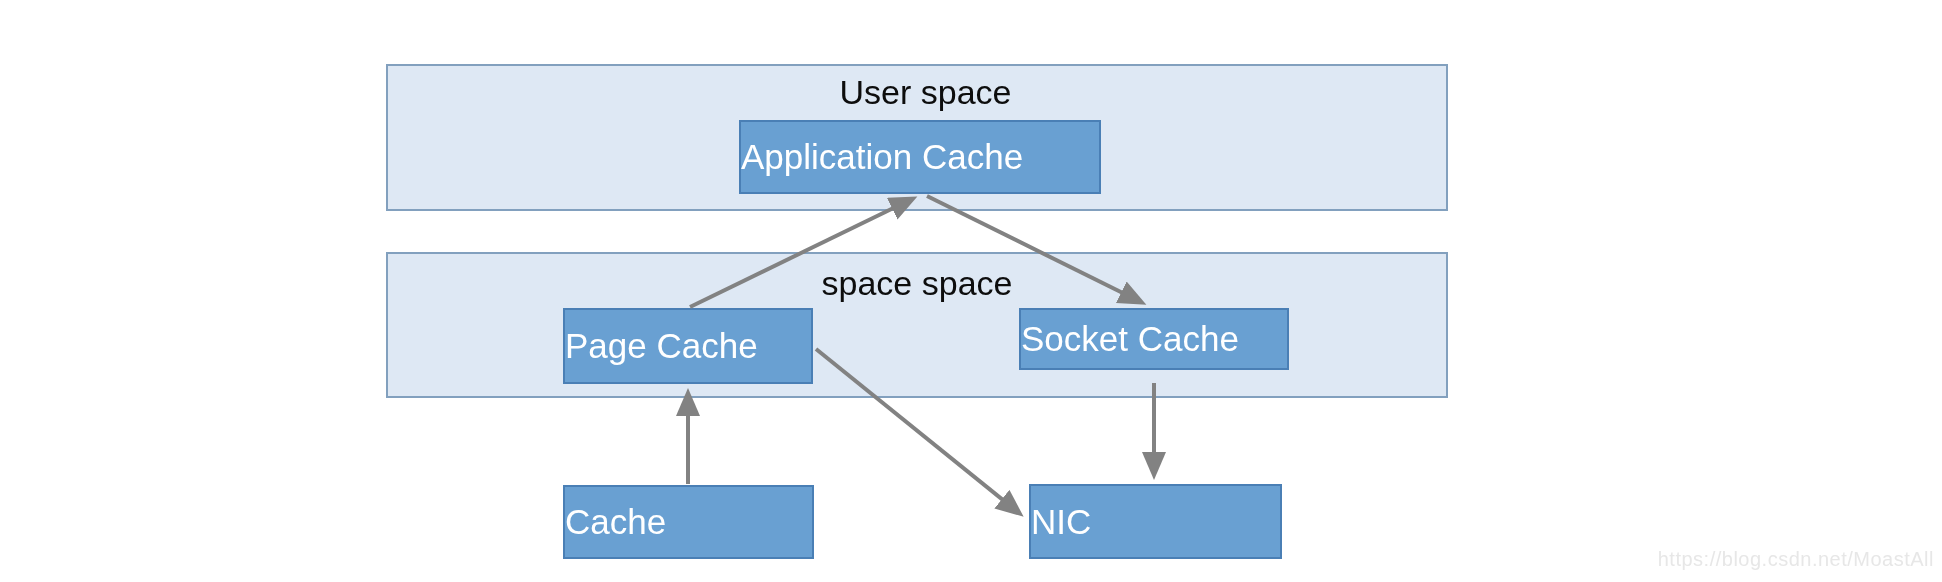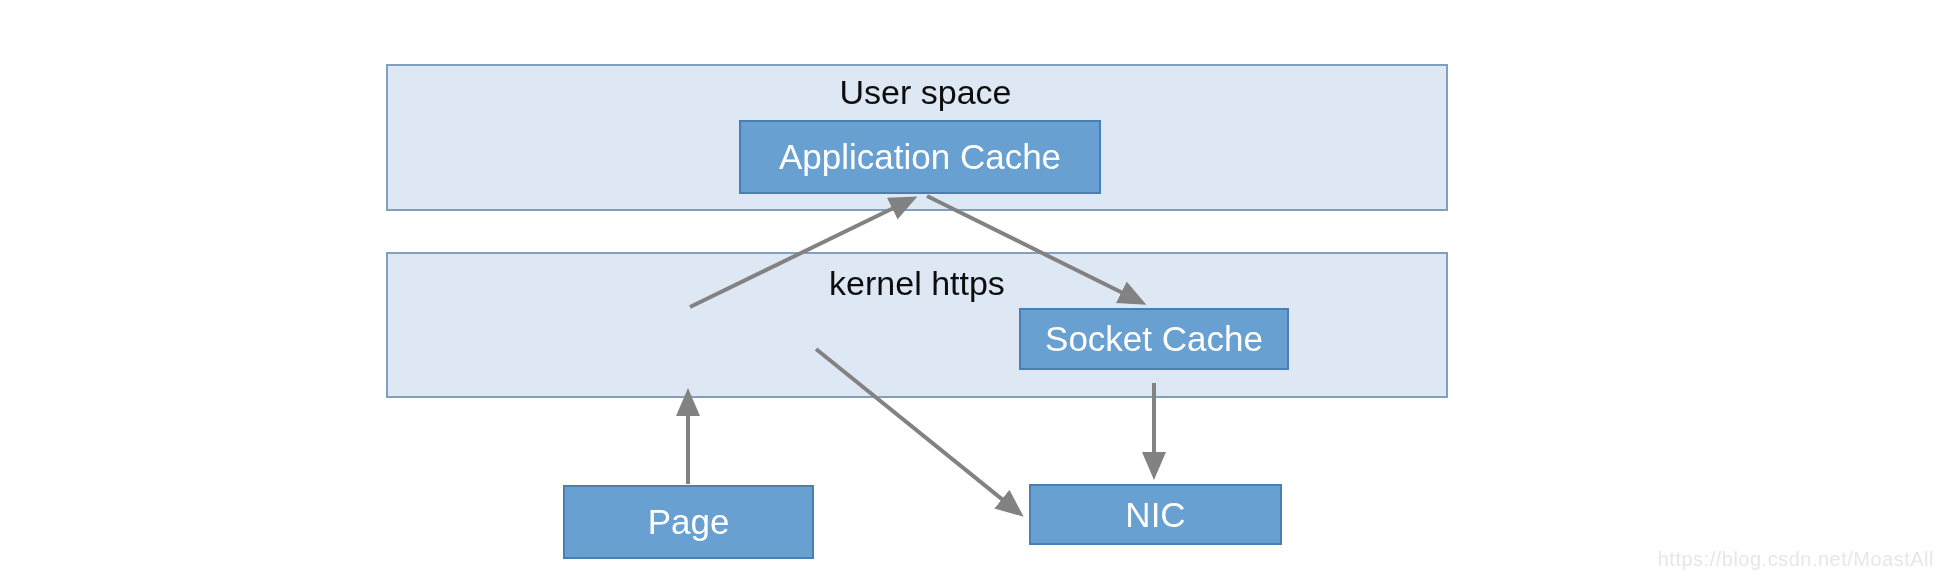"Application Cache" .node { justify-content: center -> none }
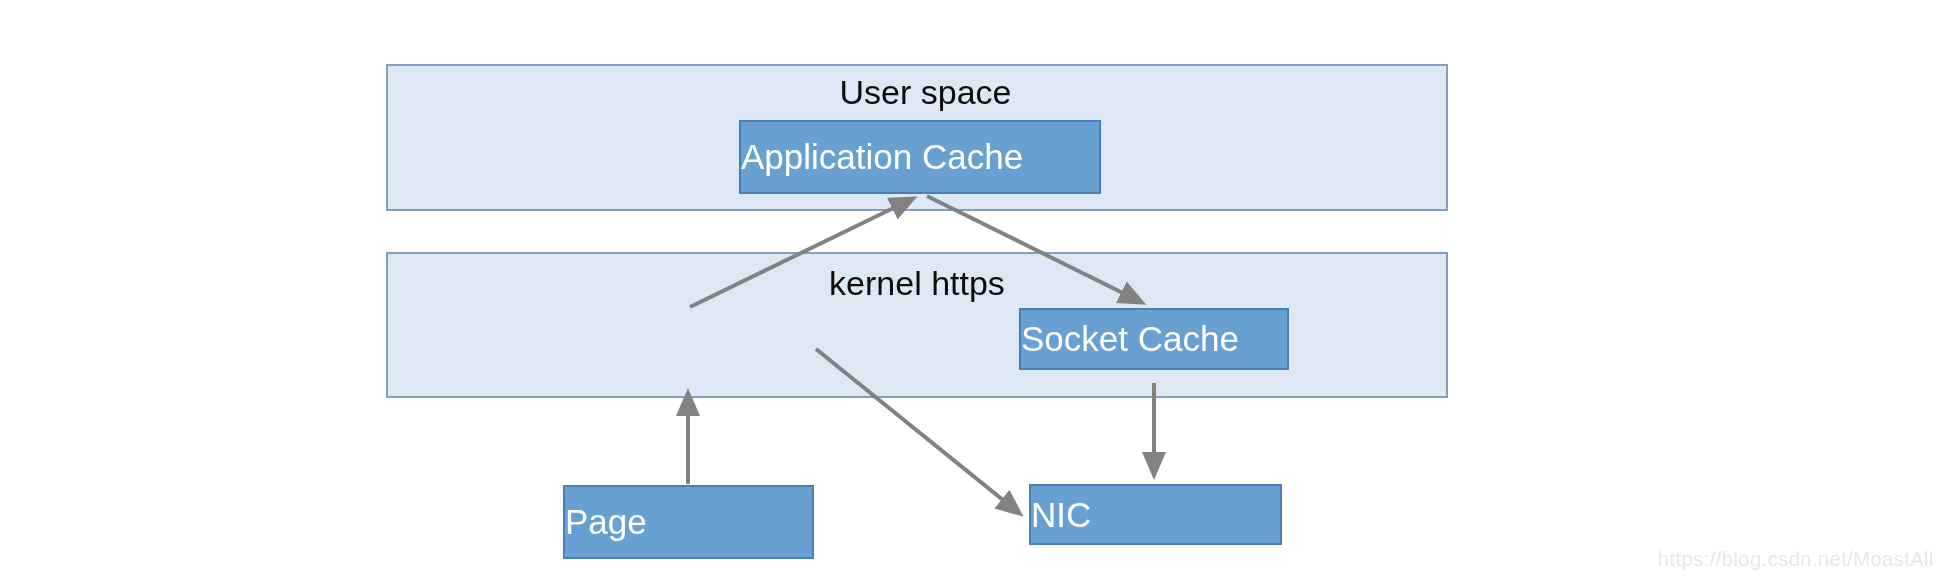"kernel https" div.layer-title { text: kernel https -> space space }
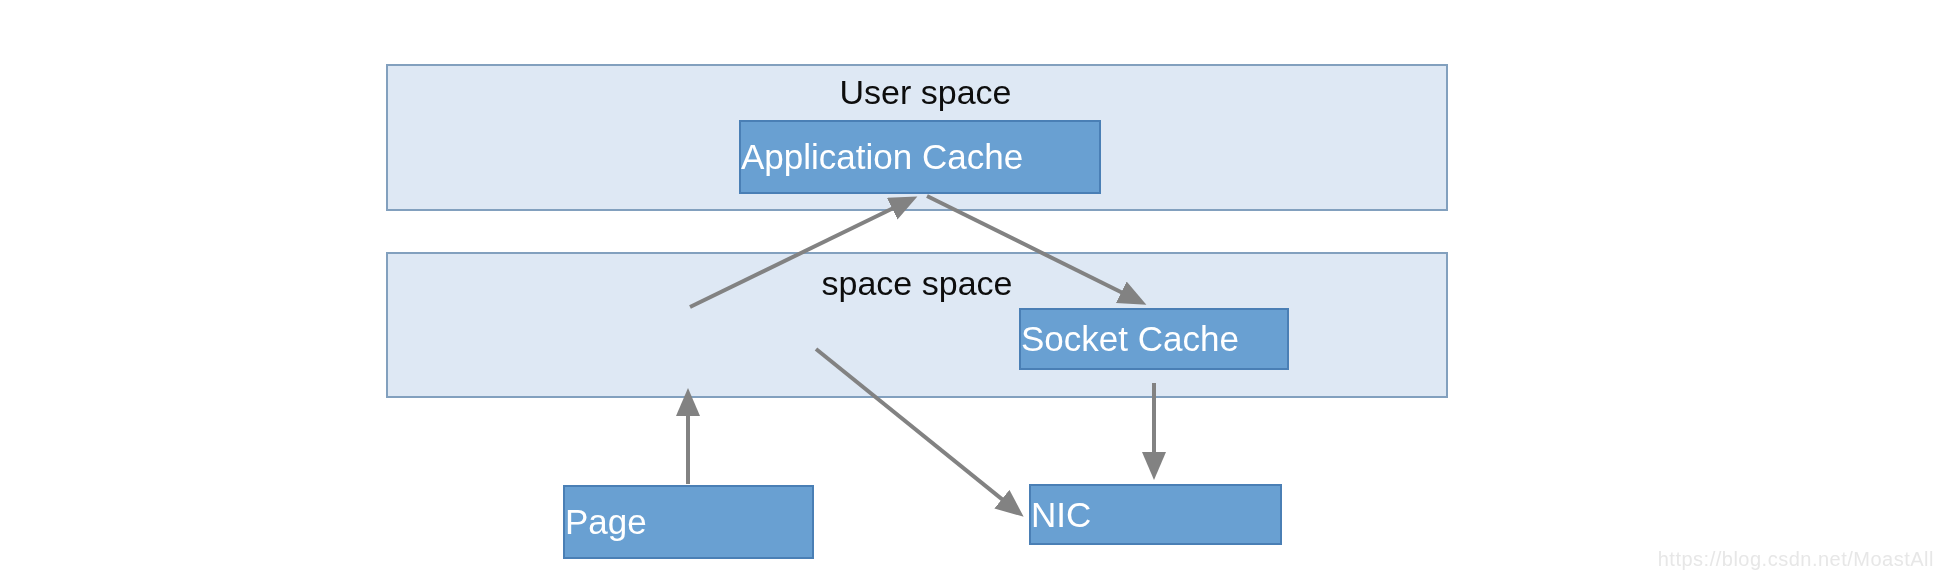"Page Cache" div.node { html: none -> <div> <span>Page Cache</span> </div> }
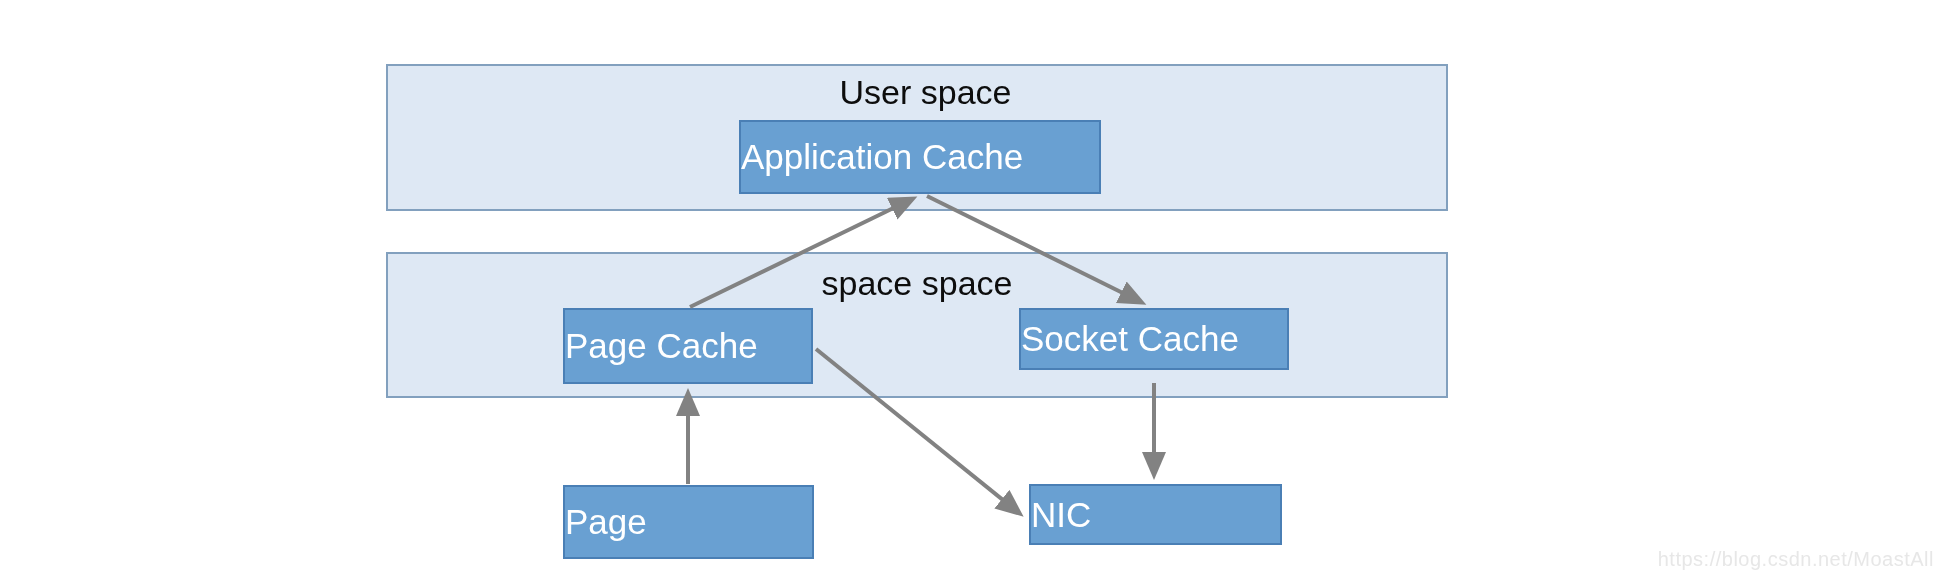"Page" span { text: Page -> Cache }
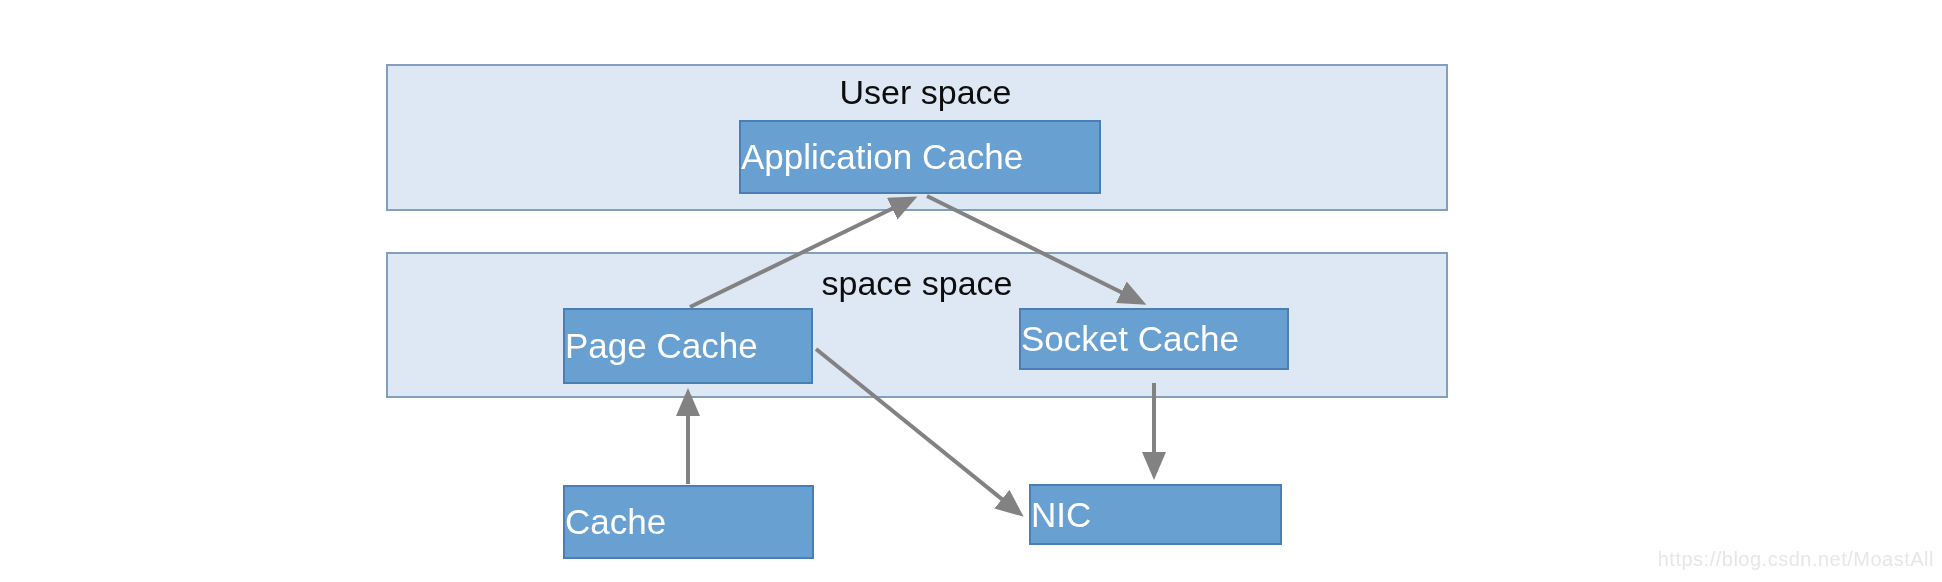"NIC" .node.nic { height: 61px -> 75px }
